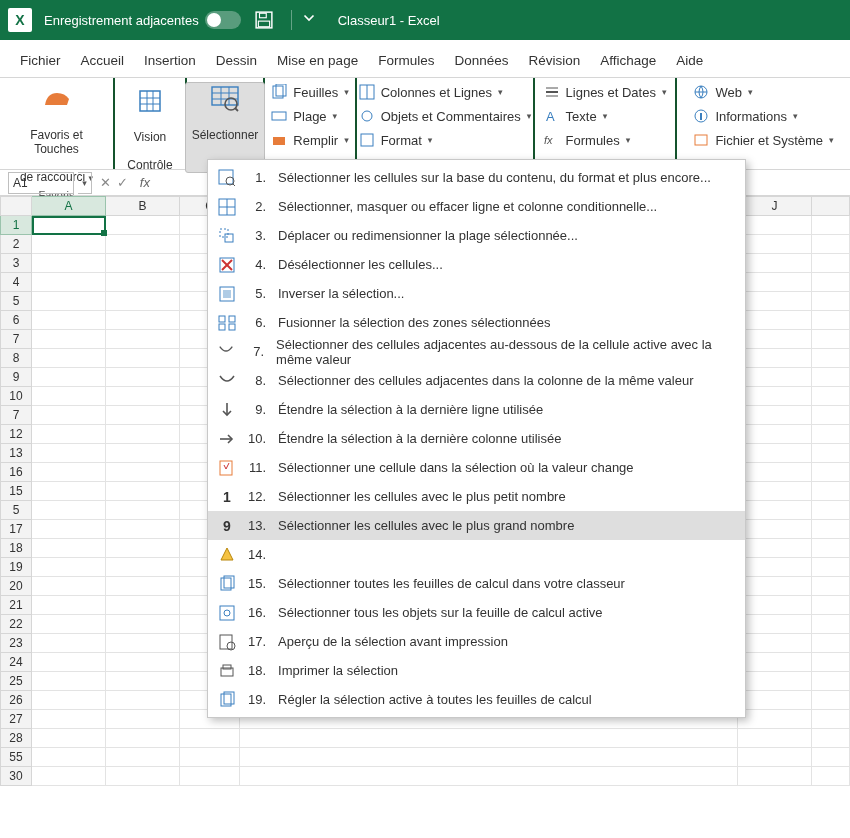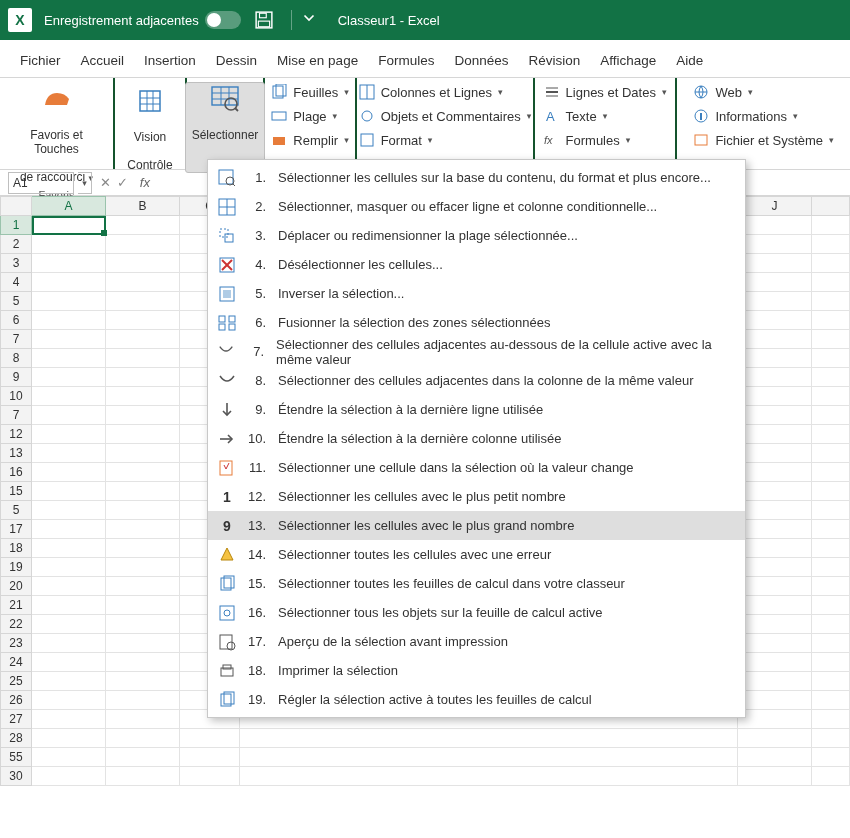"Sélectionner toutes les cellules avec" span.mtext { html: <span>Sélectionner toutes les cellules avec une erreur</span> -> none }
